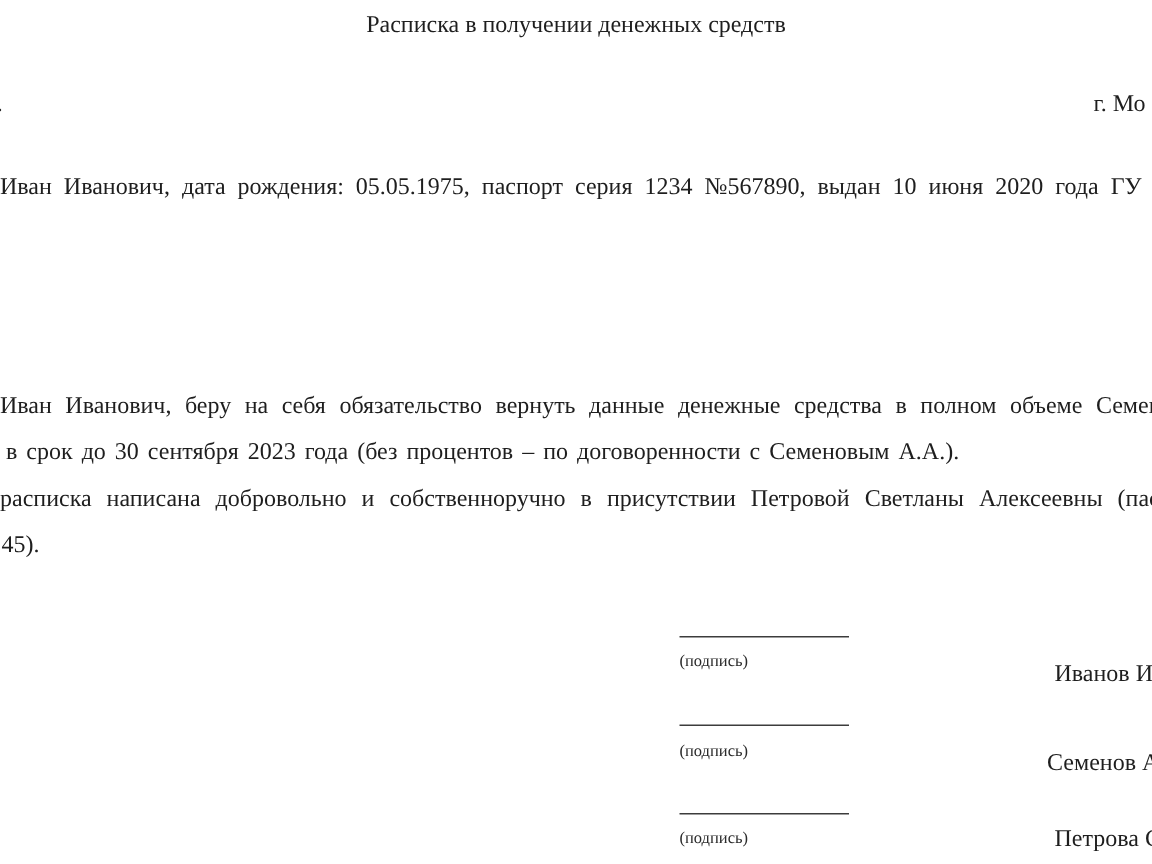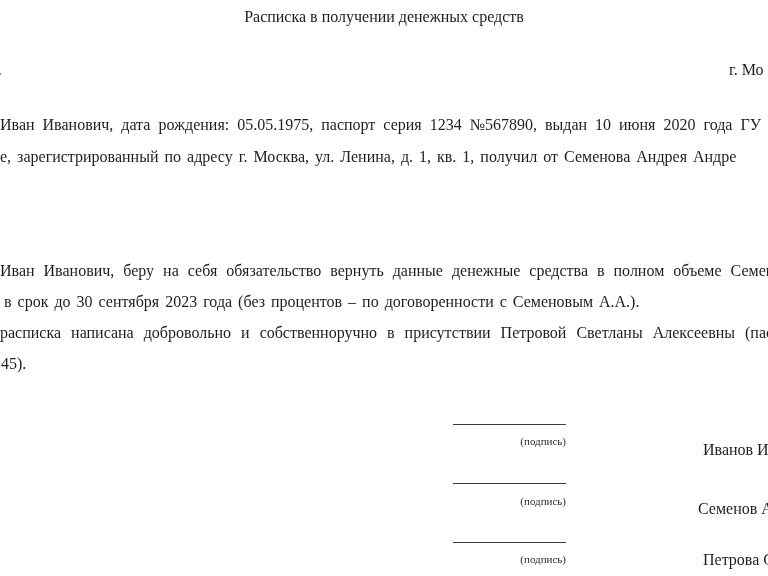"е, зарегистрированный по адресу г." div.doc-line { html: <div>е, зарегистрированный по адресу г. Москва, ул. Ленина, д. 1, кв. 1, получил от Семенова Андрея Андре</div> -> none }
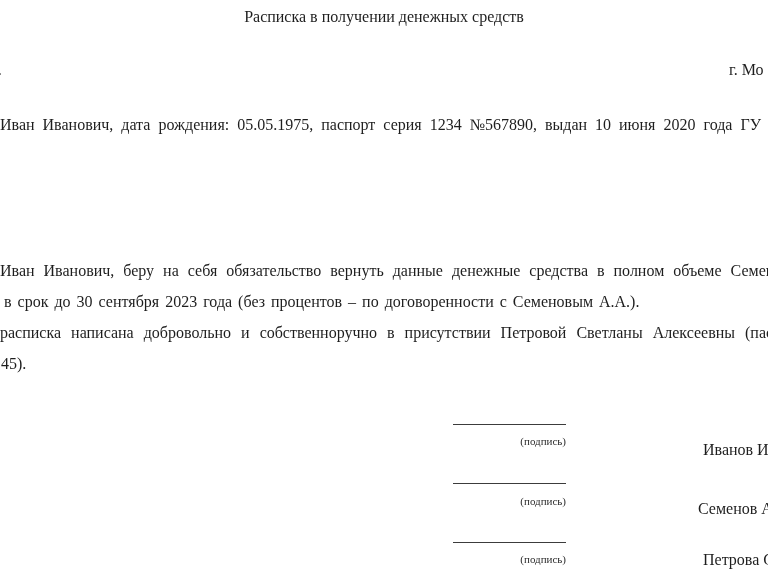"(подпись)" .sig-caption { text-align: right -> left }
